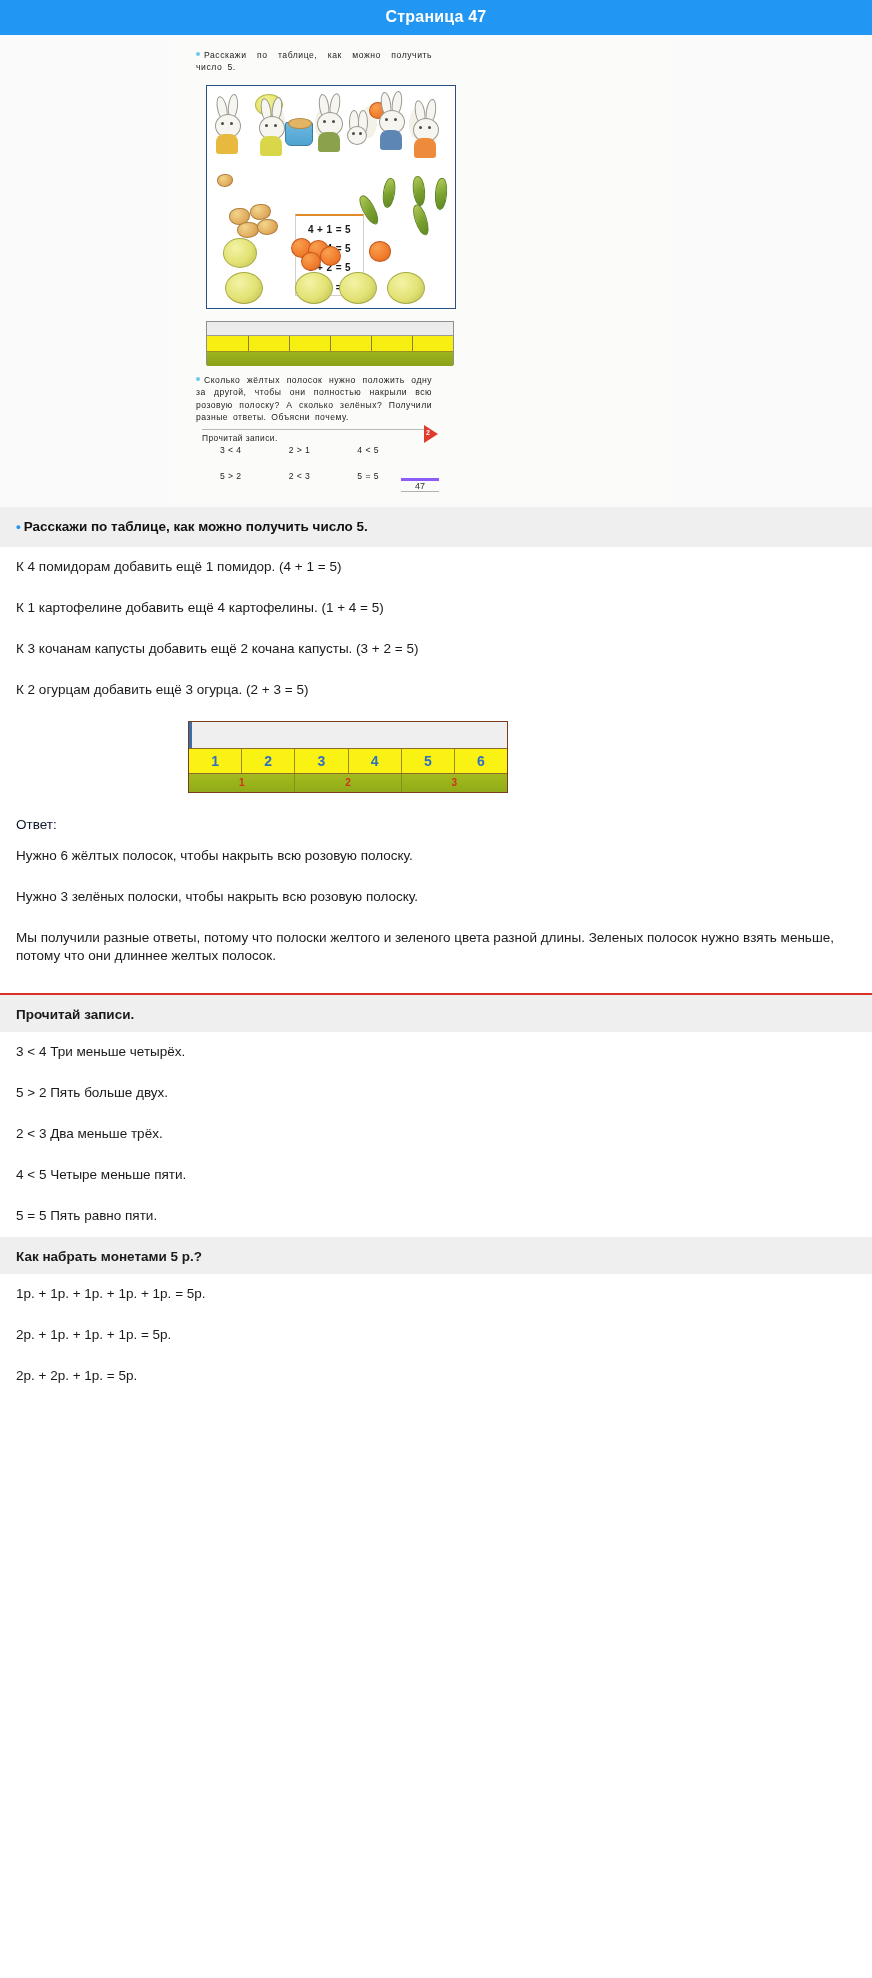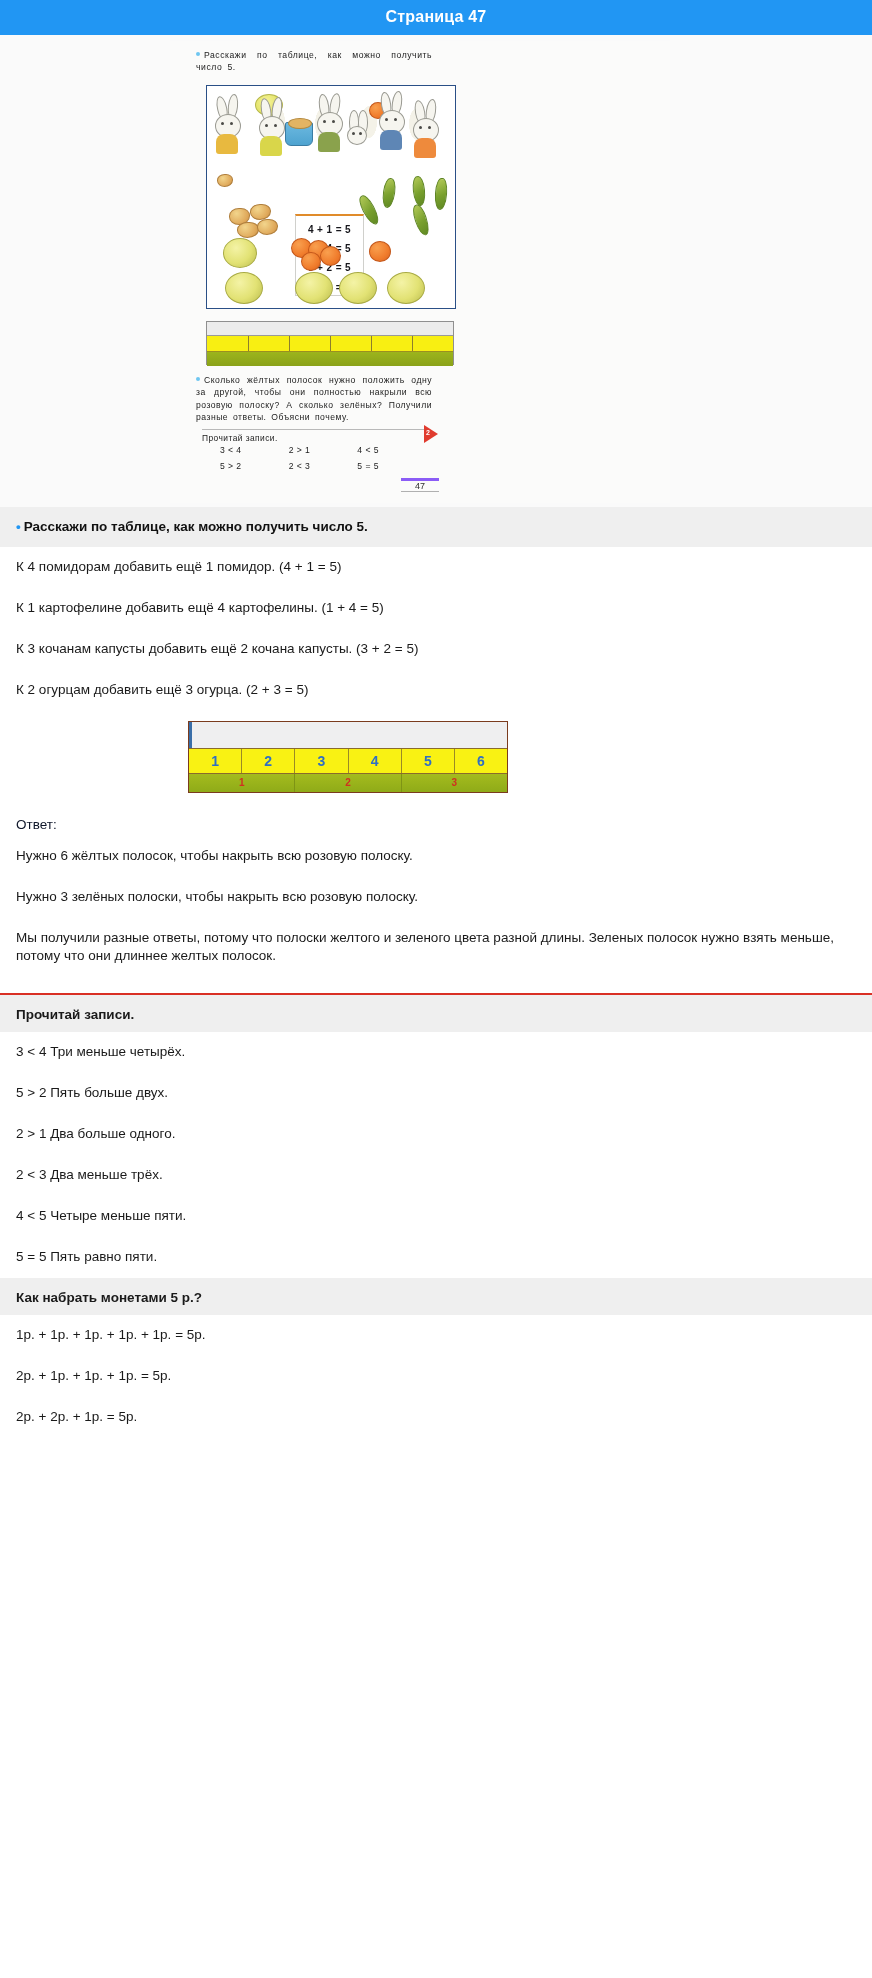"3 < 4" .records .grid { row-gap: 6px -> 16px }
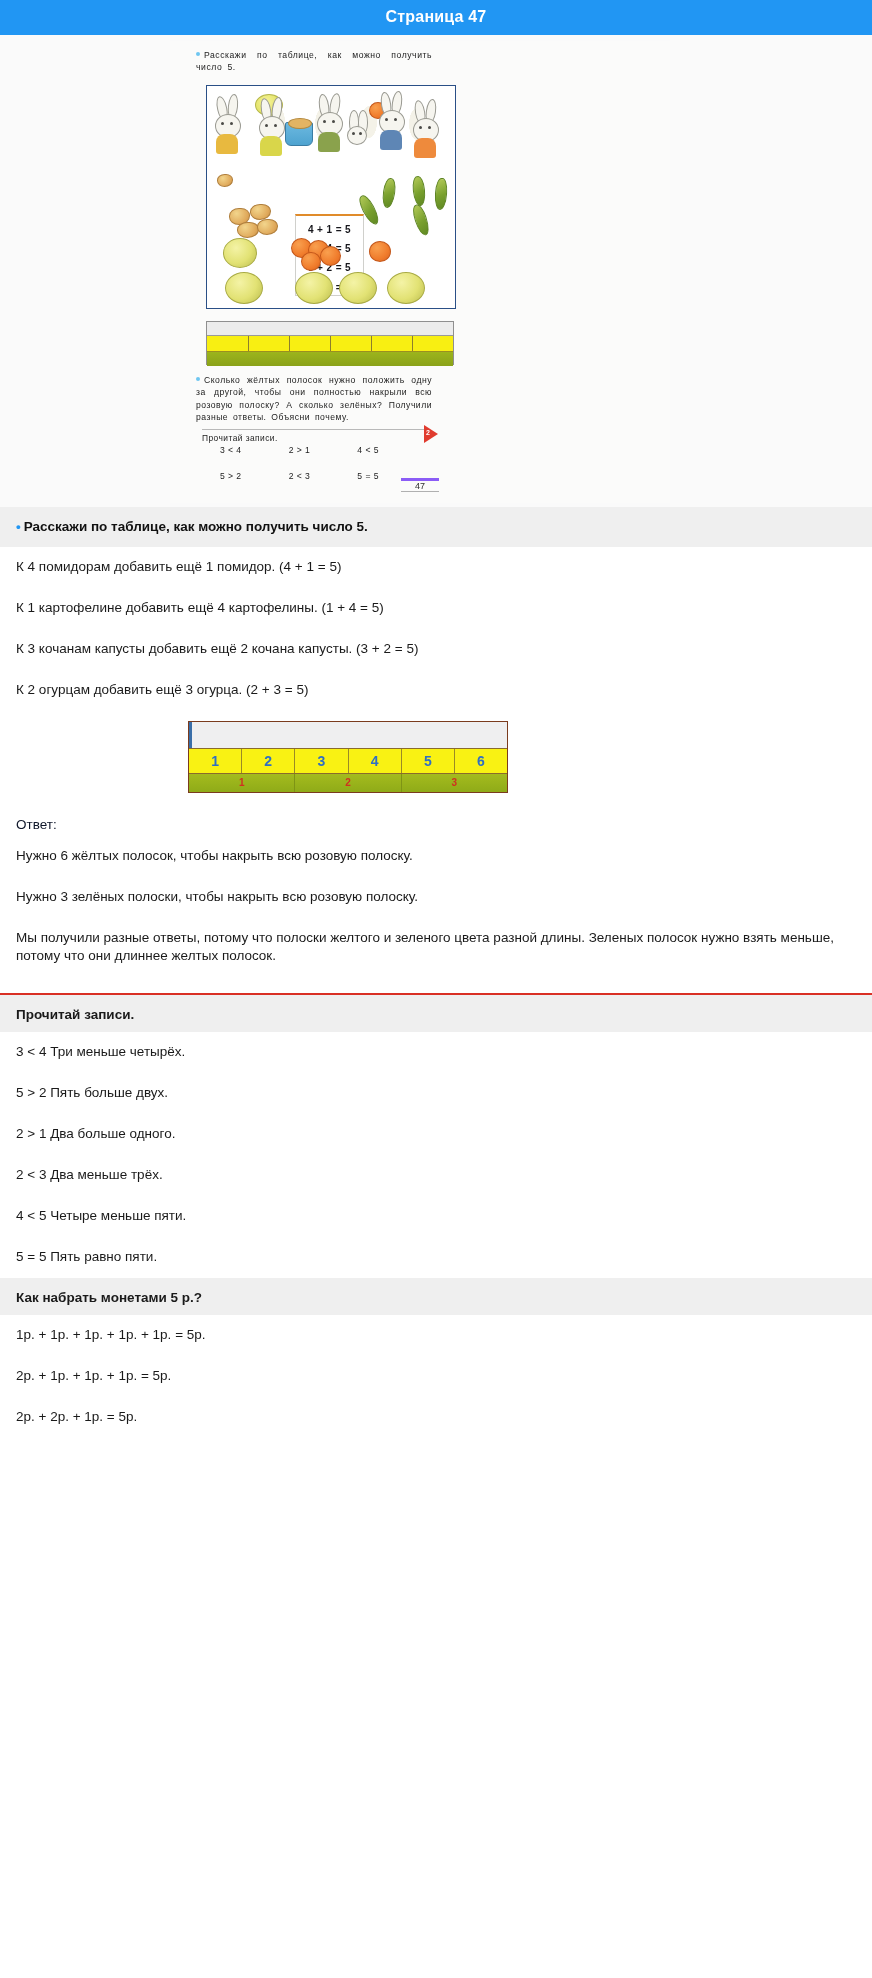"2 > 1 Два больше" div.para { html: <div>2 &gt; 1 Два больше одного.</div> -> none }
